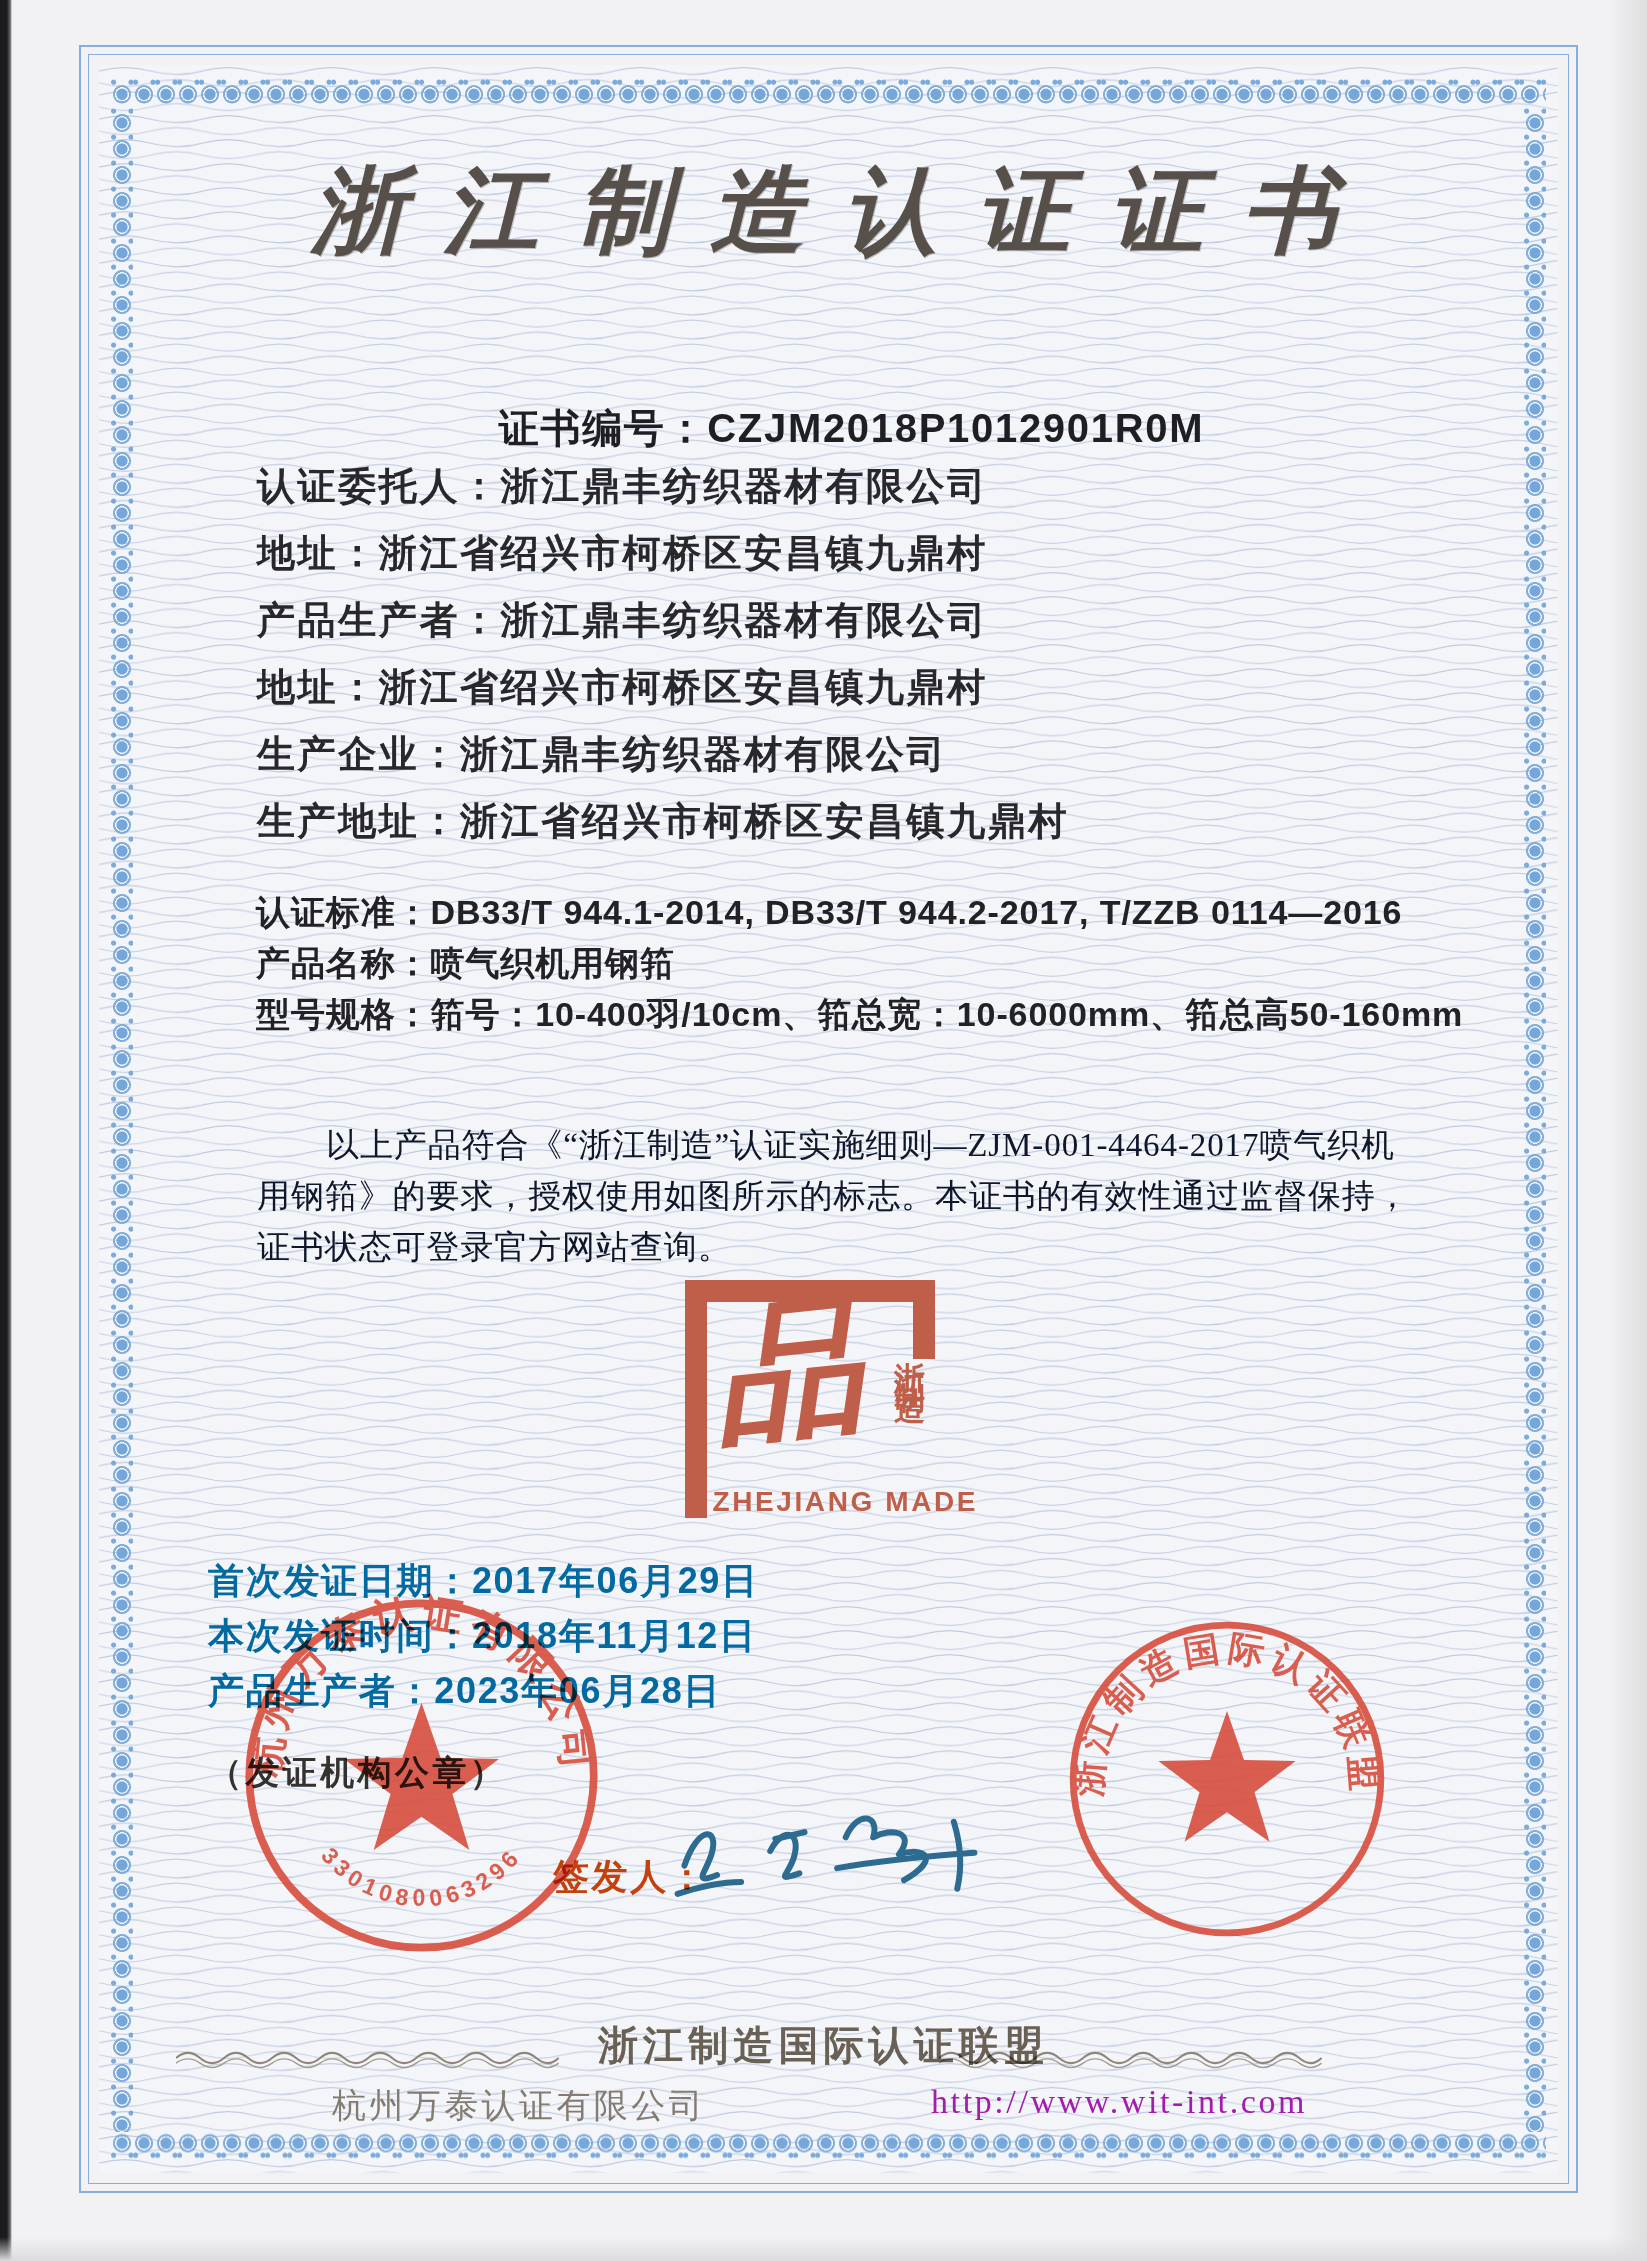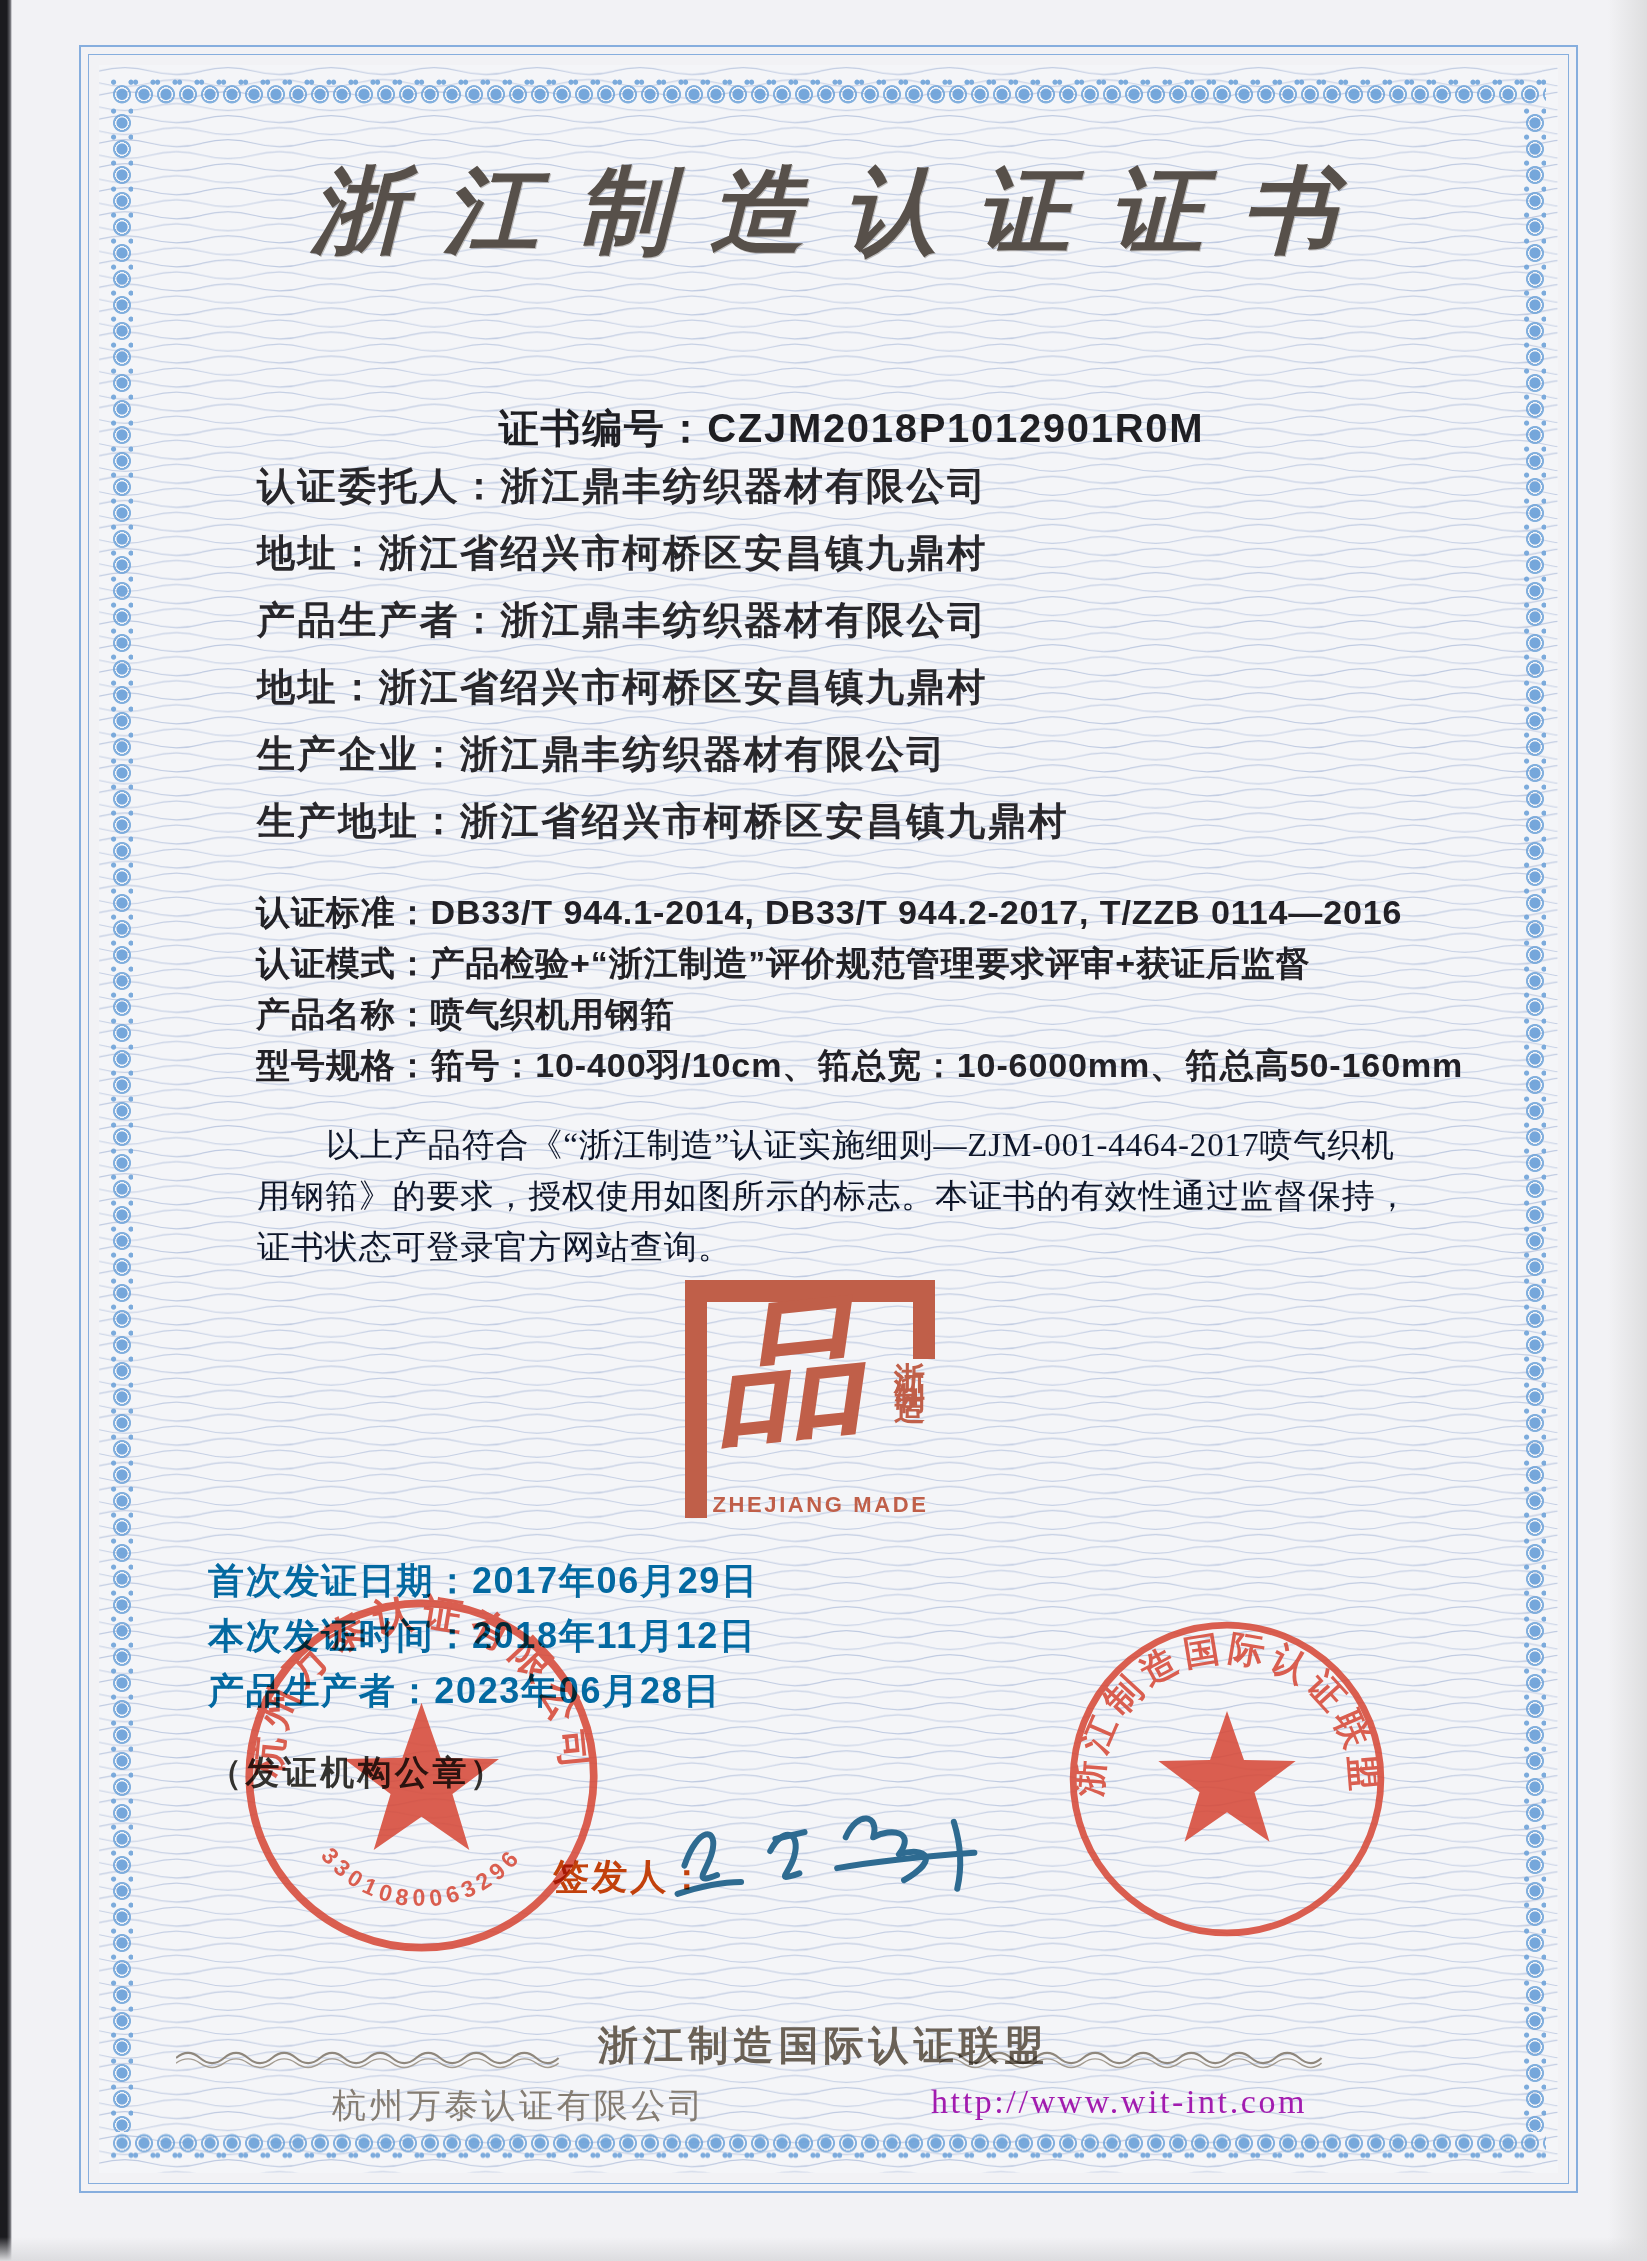"认证模式：产品检验+“浙江制造”评价规范管理要求评审+获证后监督" div.line { html: <div>认证模式：产品检验+“浙江制造”评价规范管理要求评审+获证后监督</div> -> none }
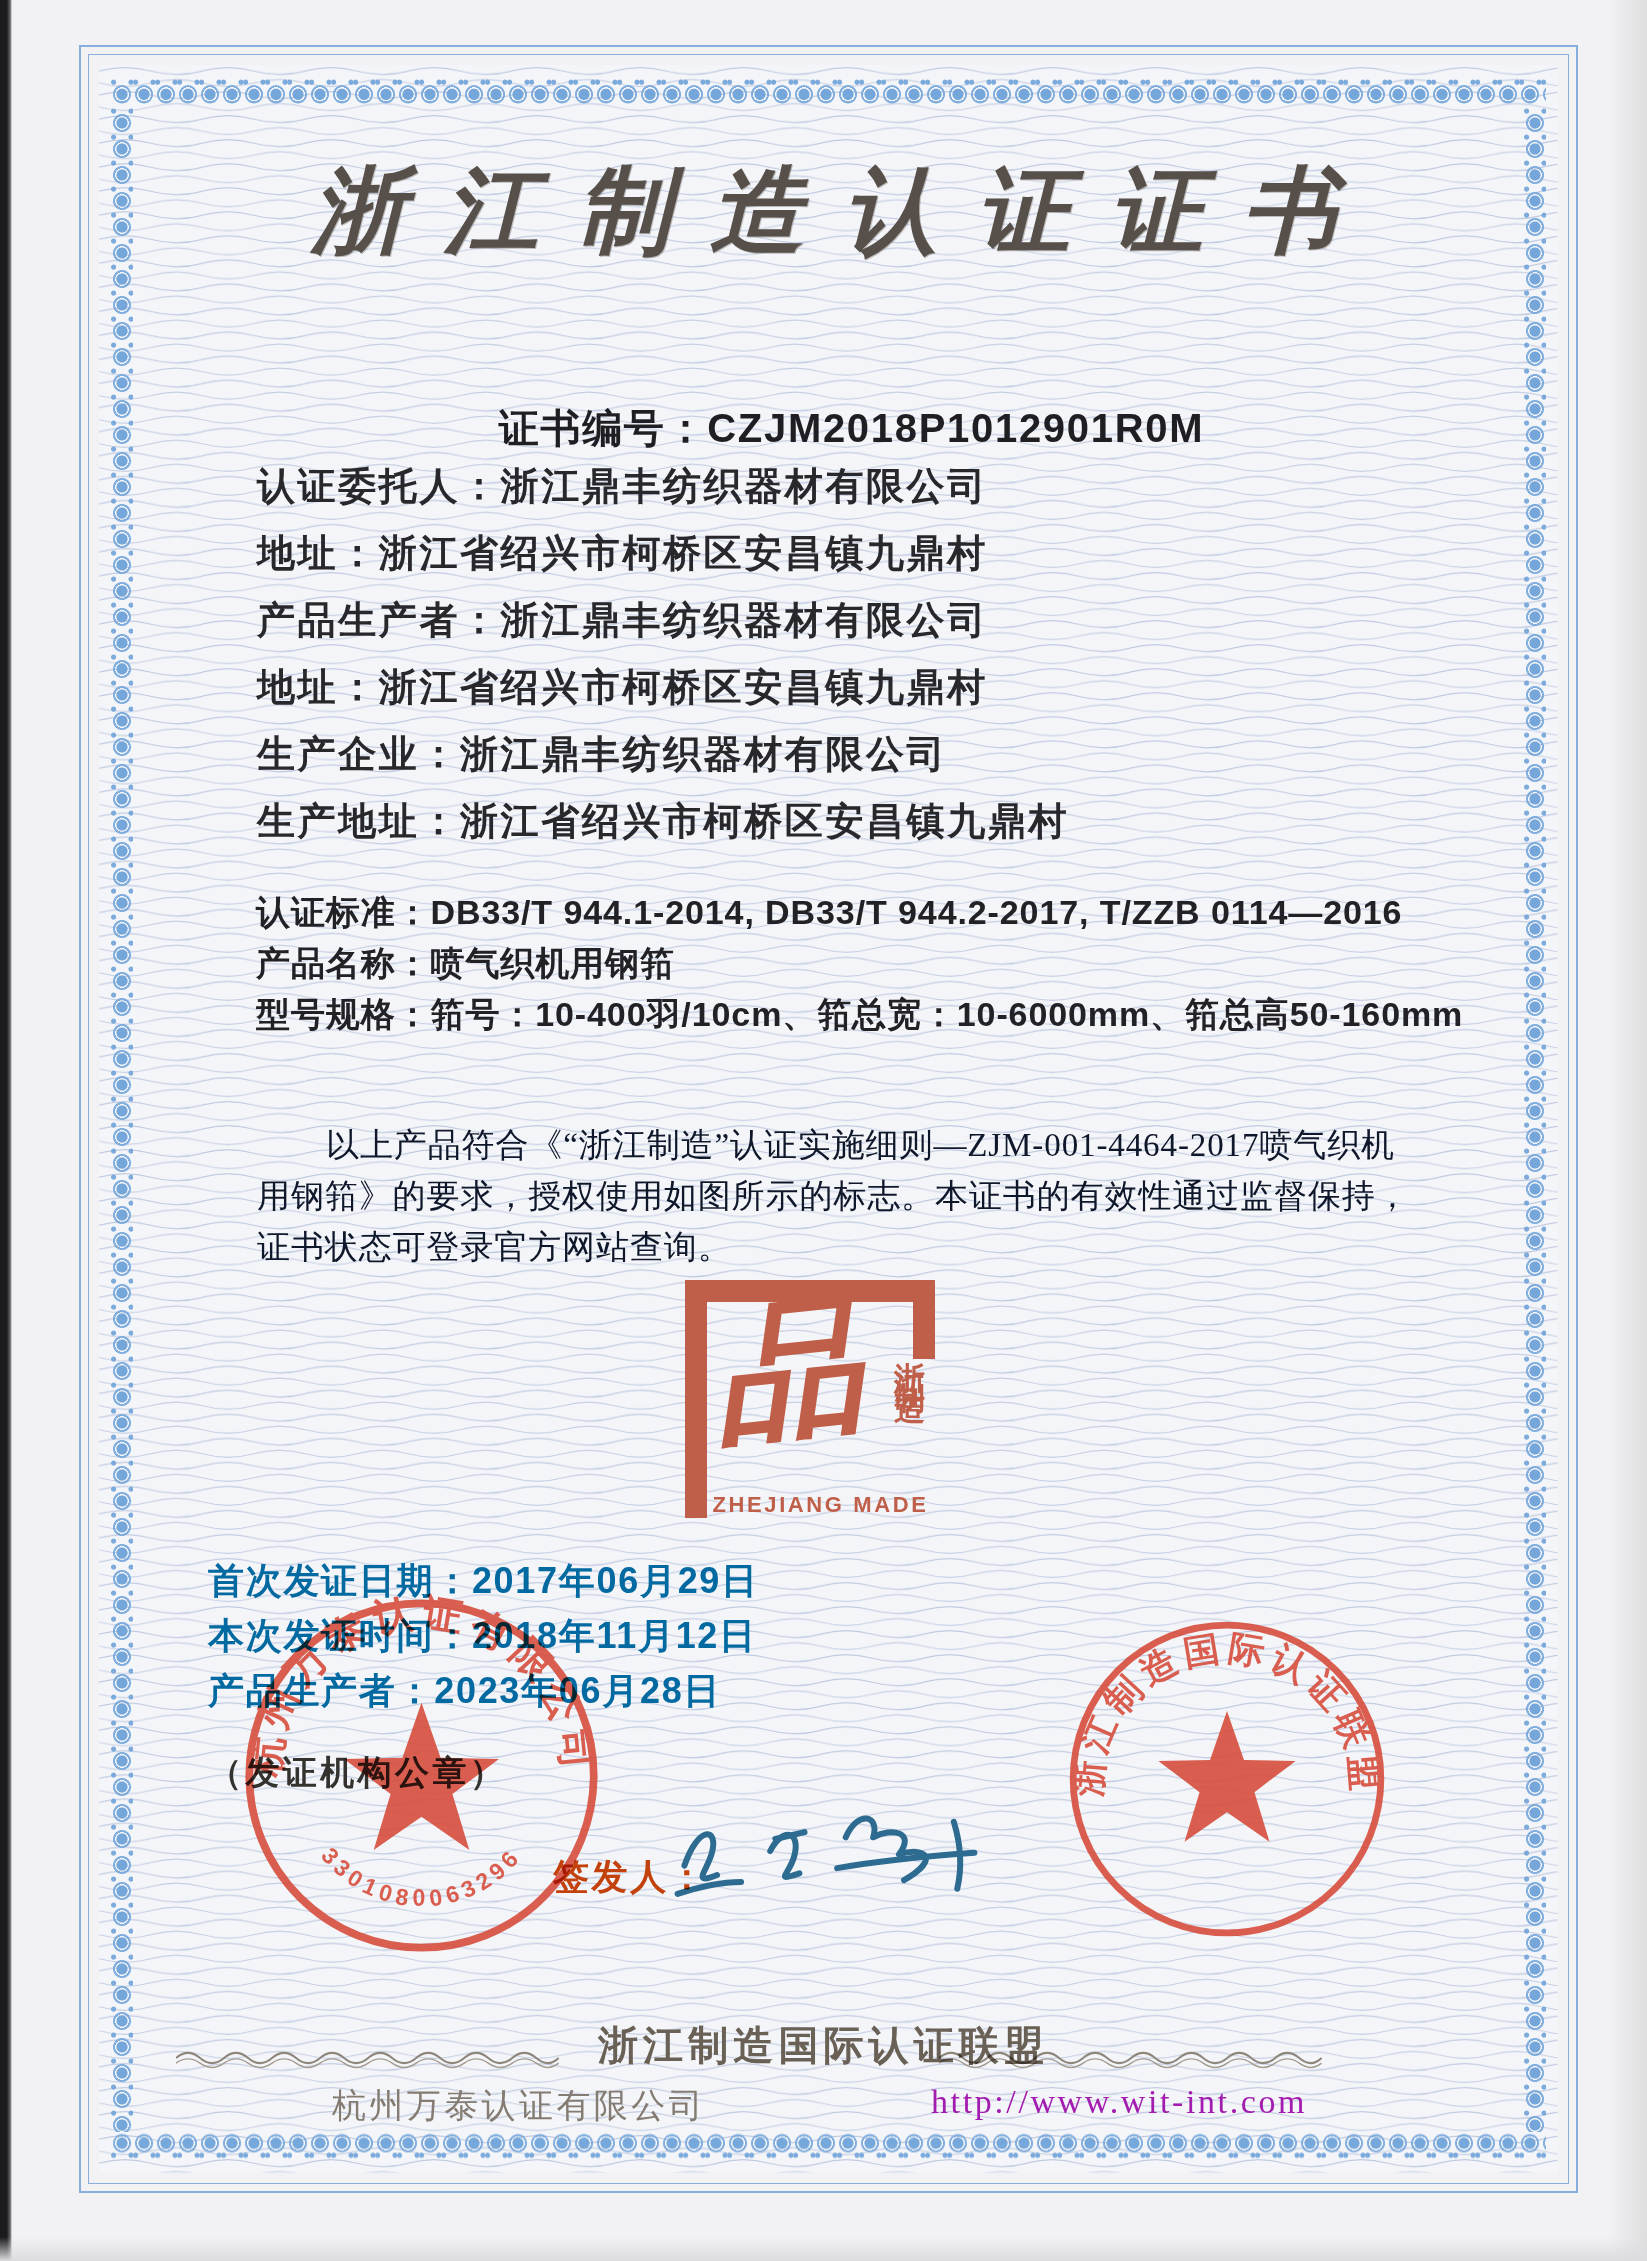"ZHEJIANG MADE" .logo .caption { font-size: 22px -> 28px }
